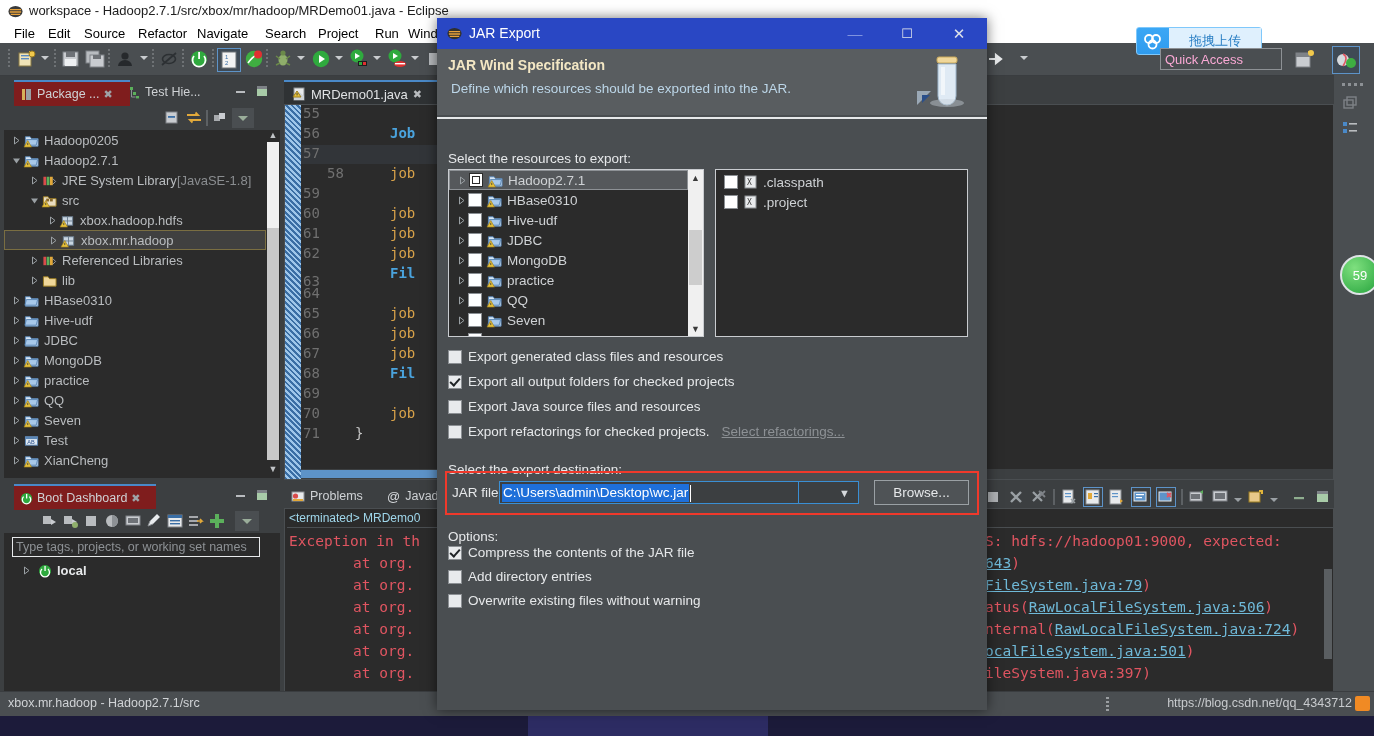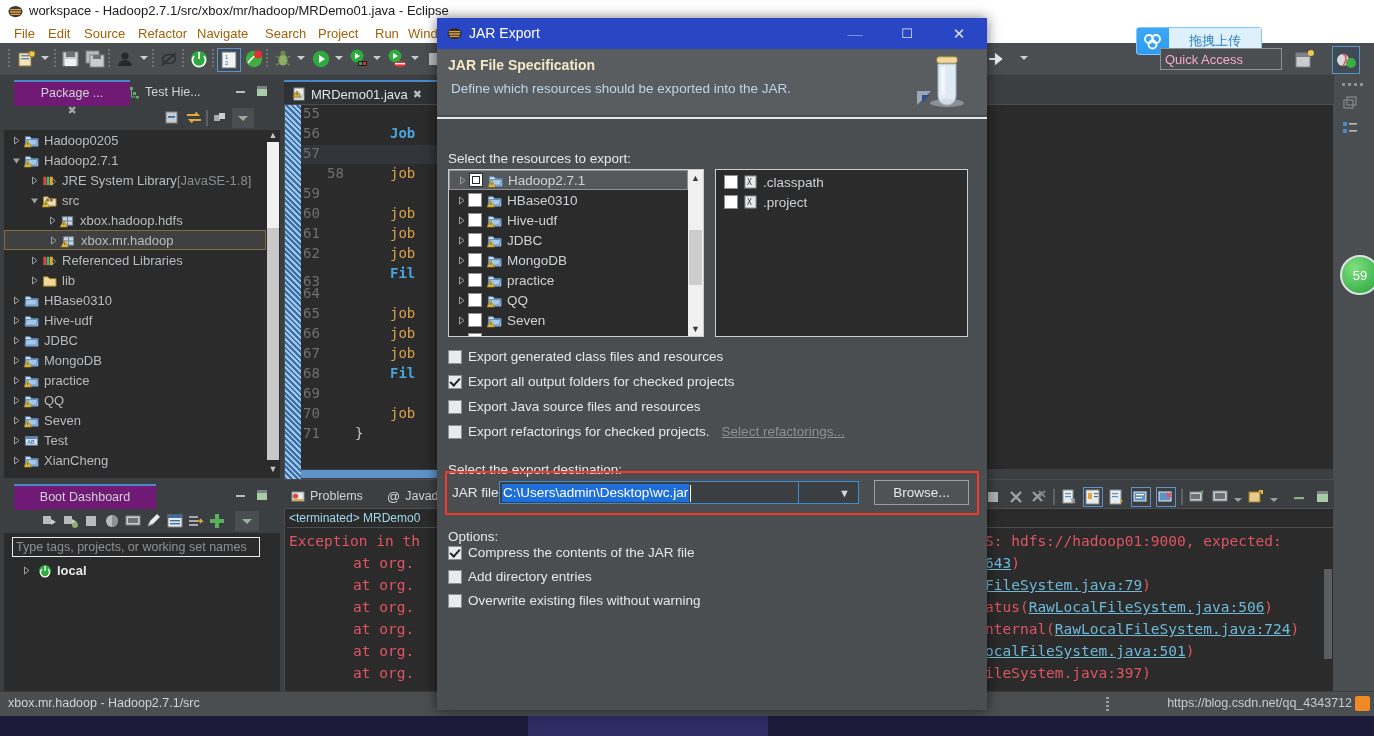"File" .menu-item { color: #a16207 -> #000000 }
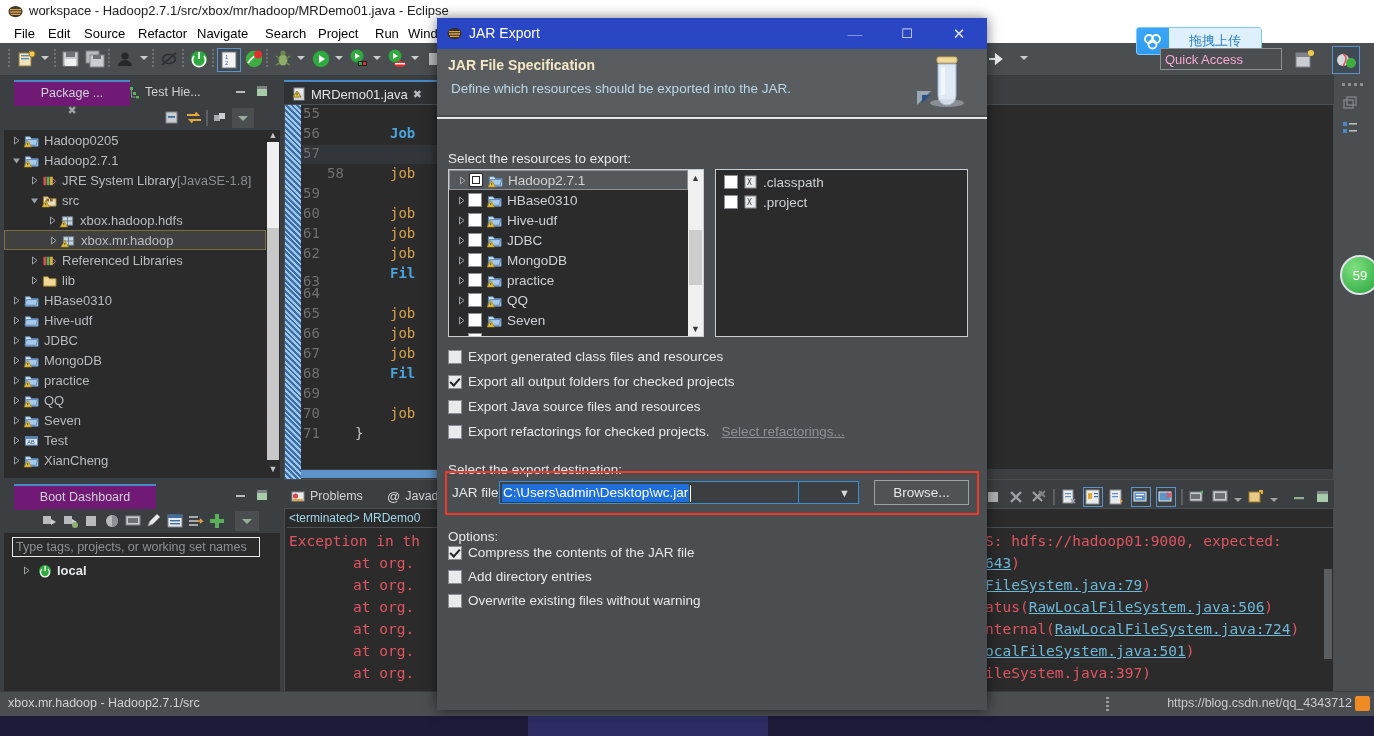"JAR File Specification" div { text: File -> Wind }
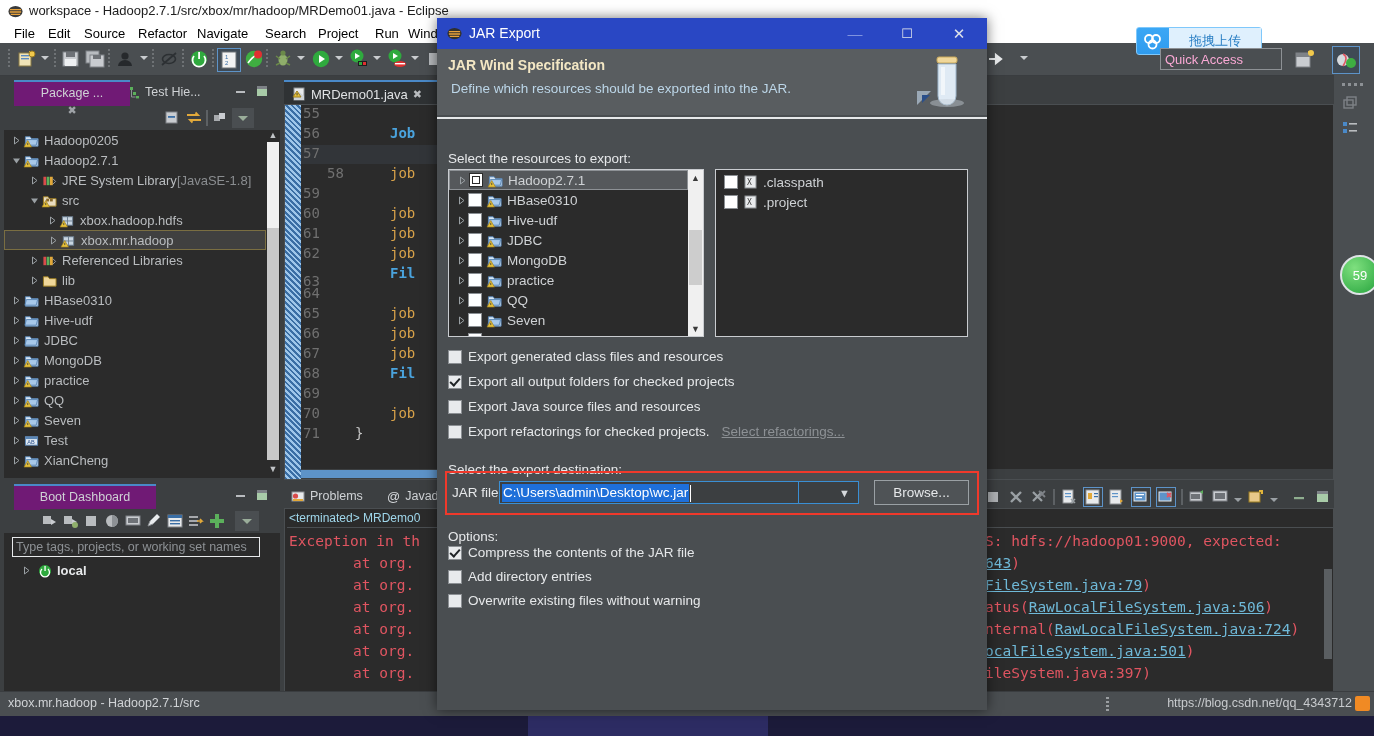"Package ..." .vtab.active { background: #701a75 -> #7f1d1d; flex-direction: column -> none }
